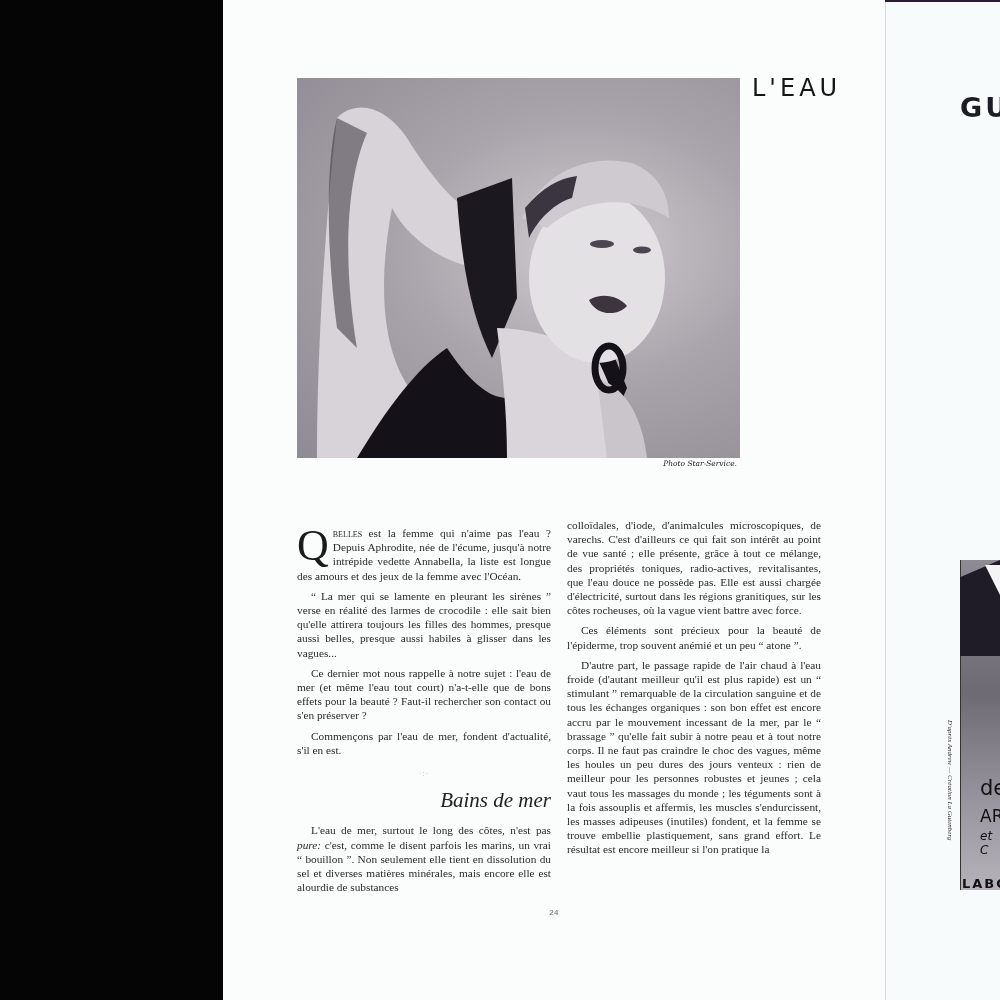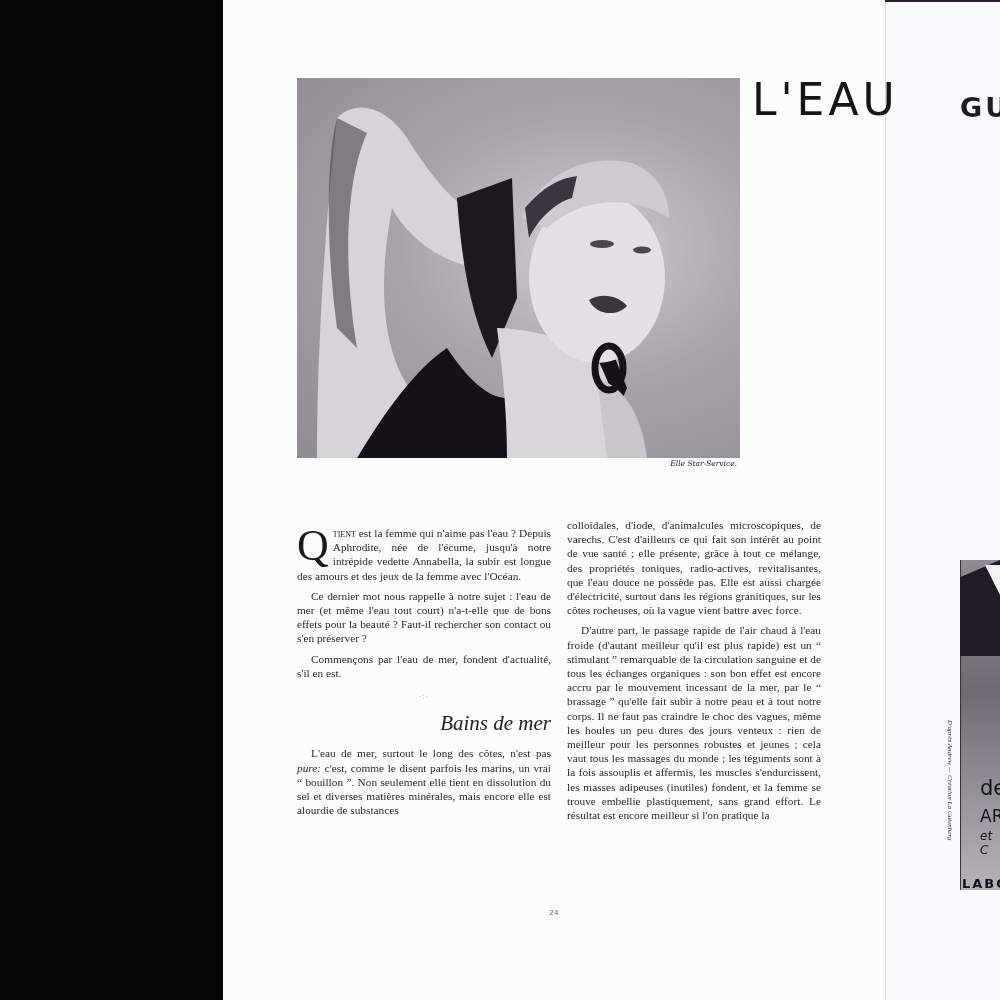"L'EAU" .title-leau { font-size: 44px -> 24px }
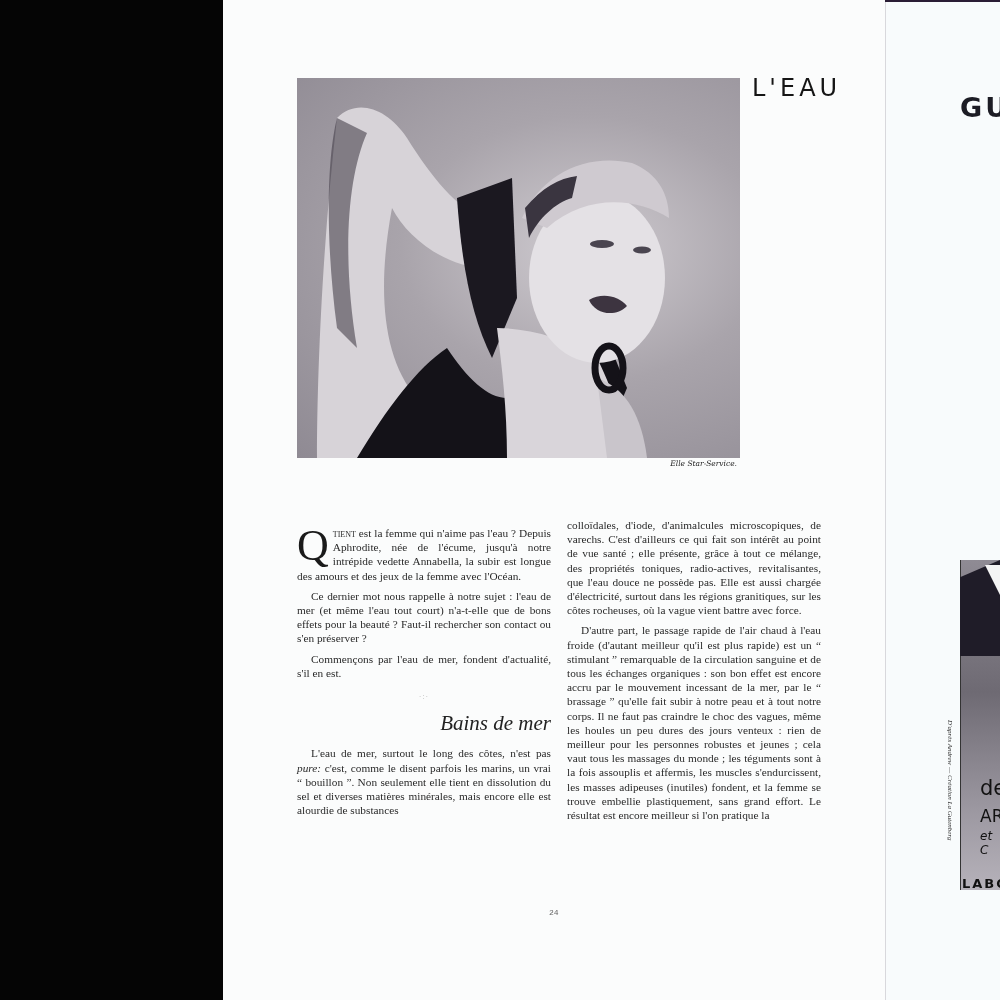"Elle Star-Service." div.photo-credit { text: Elle -> Photo }
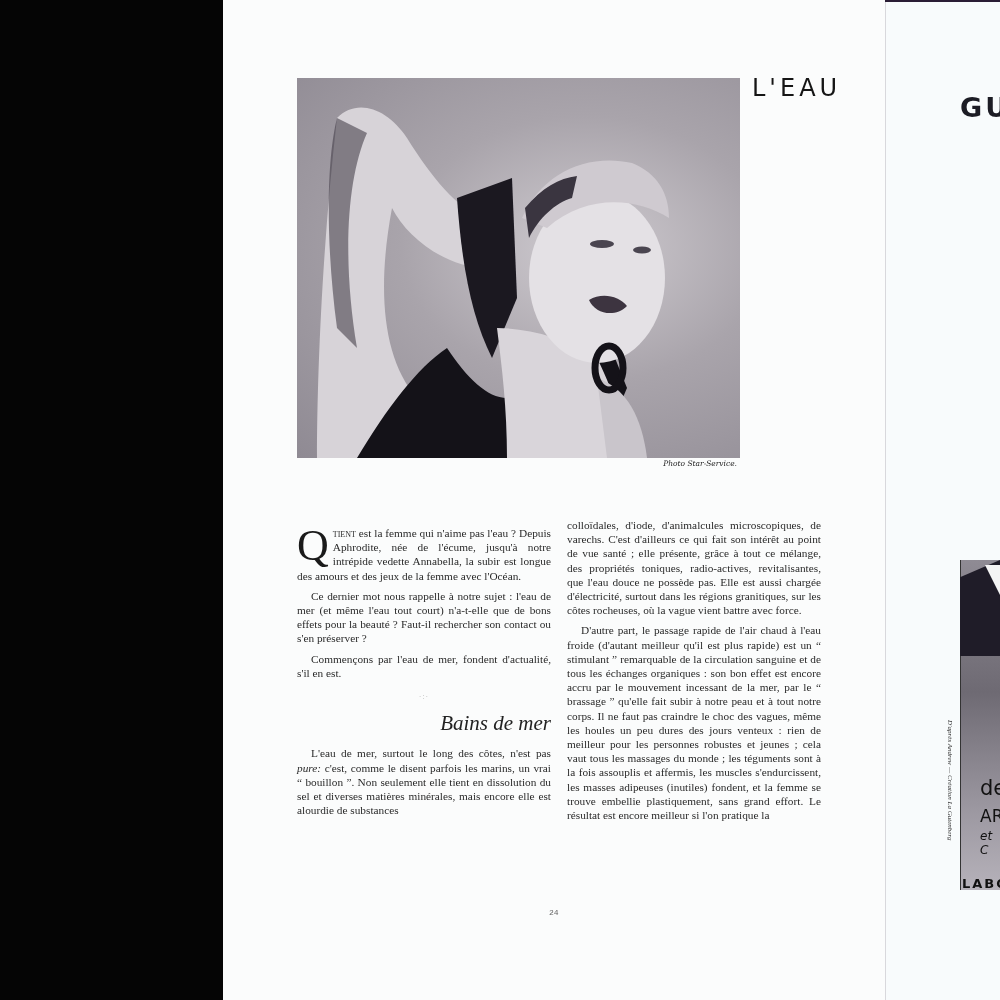"tient" span.smallcaps { text: tient -> belles }
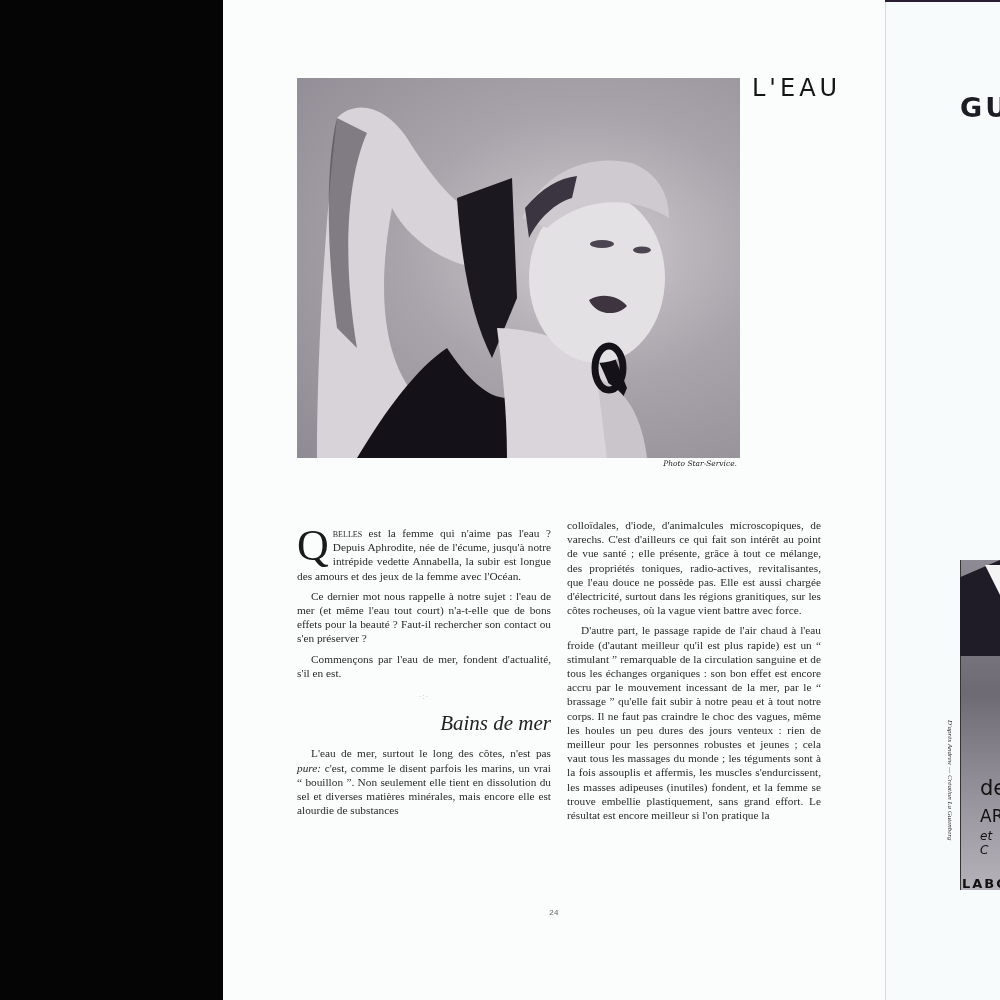"est la femme qui n'aime" span { text: subir -> liste }
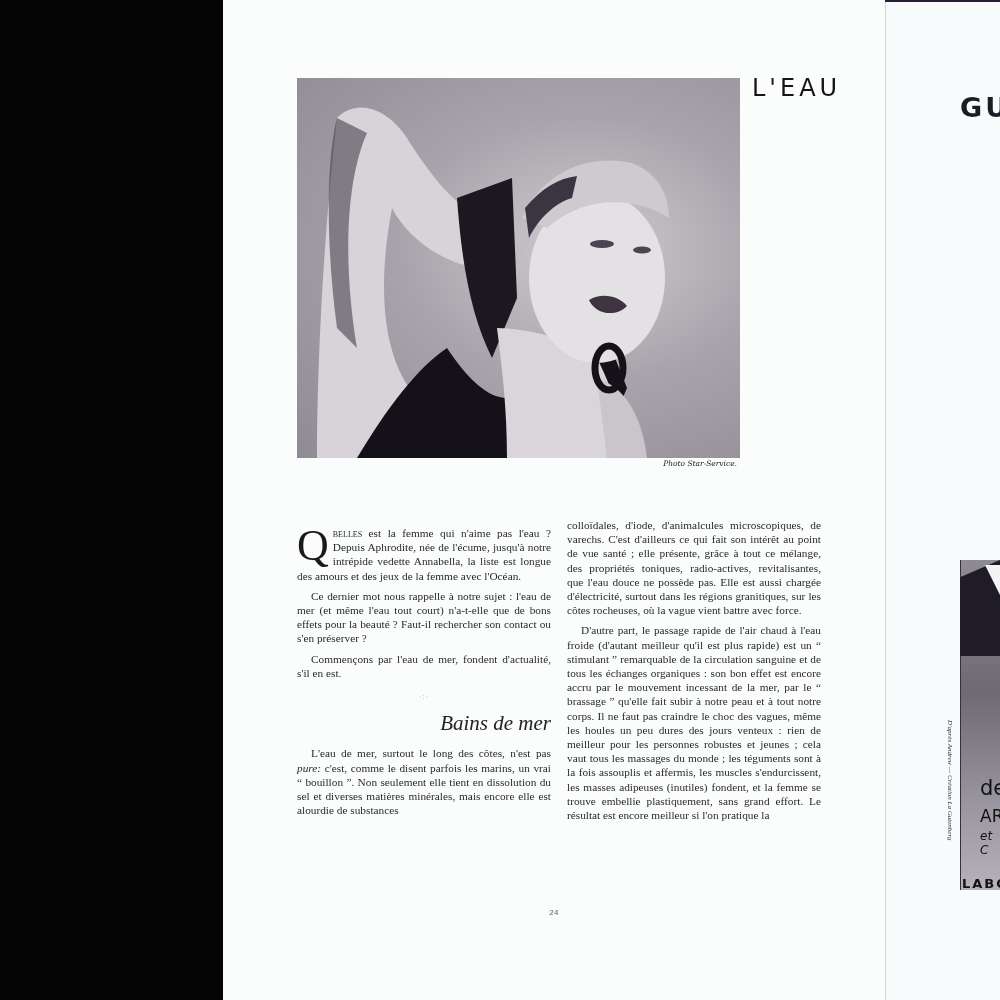"“ La mer qui se" p { html: none -> <p>“ La mer qui se lamente en pleurant les sirènes ” verse en réalité des larmes de crocodile : elle sait bien qu'elle attirera toujours les filles des hommes, presque aussi belles, presque aussi habiles à glisser dans les vagues...</p> }
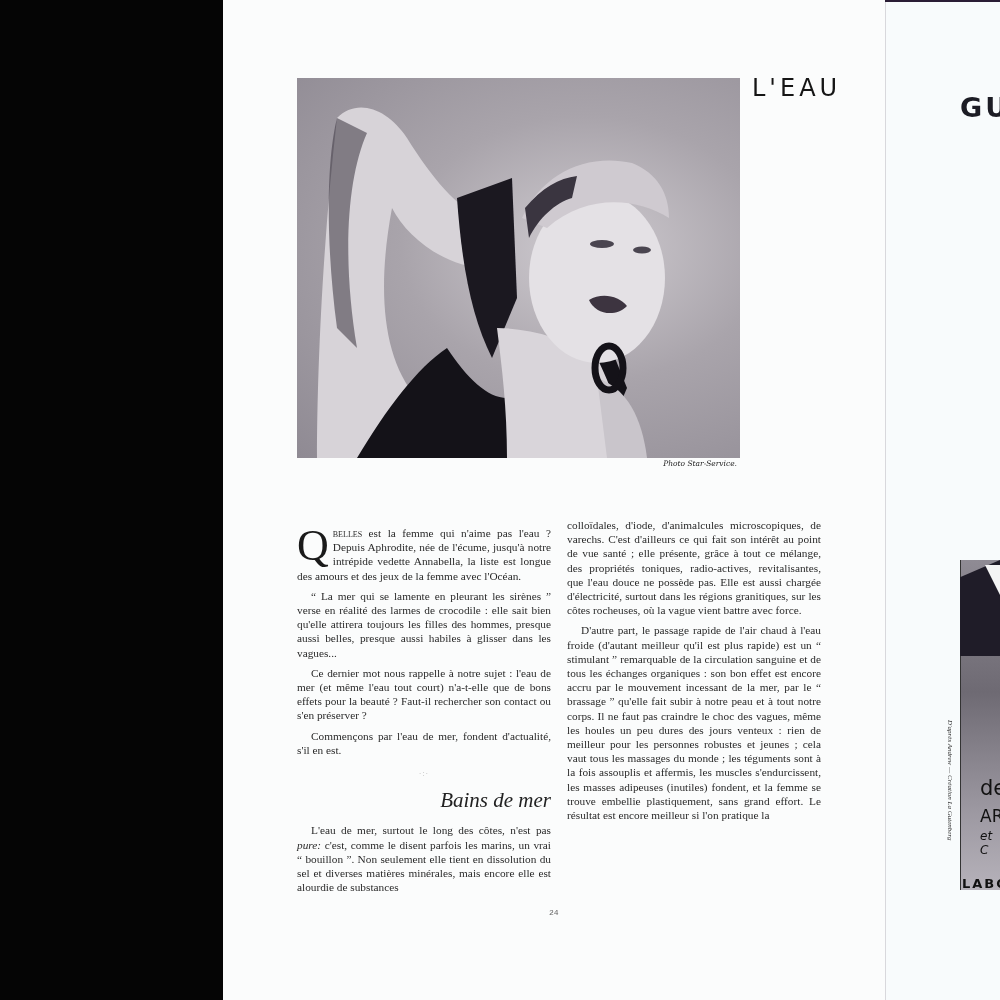"Ces éléments sont précieux pour" p { html: none -> <p>Ces éléments sont précieux pour la beauté de l'épiderme, trop souvent anémié et un peu “ atone ”.</p> }
